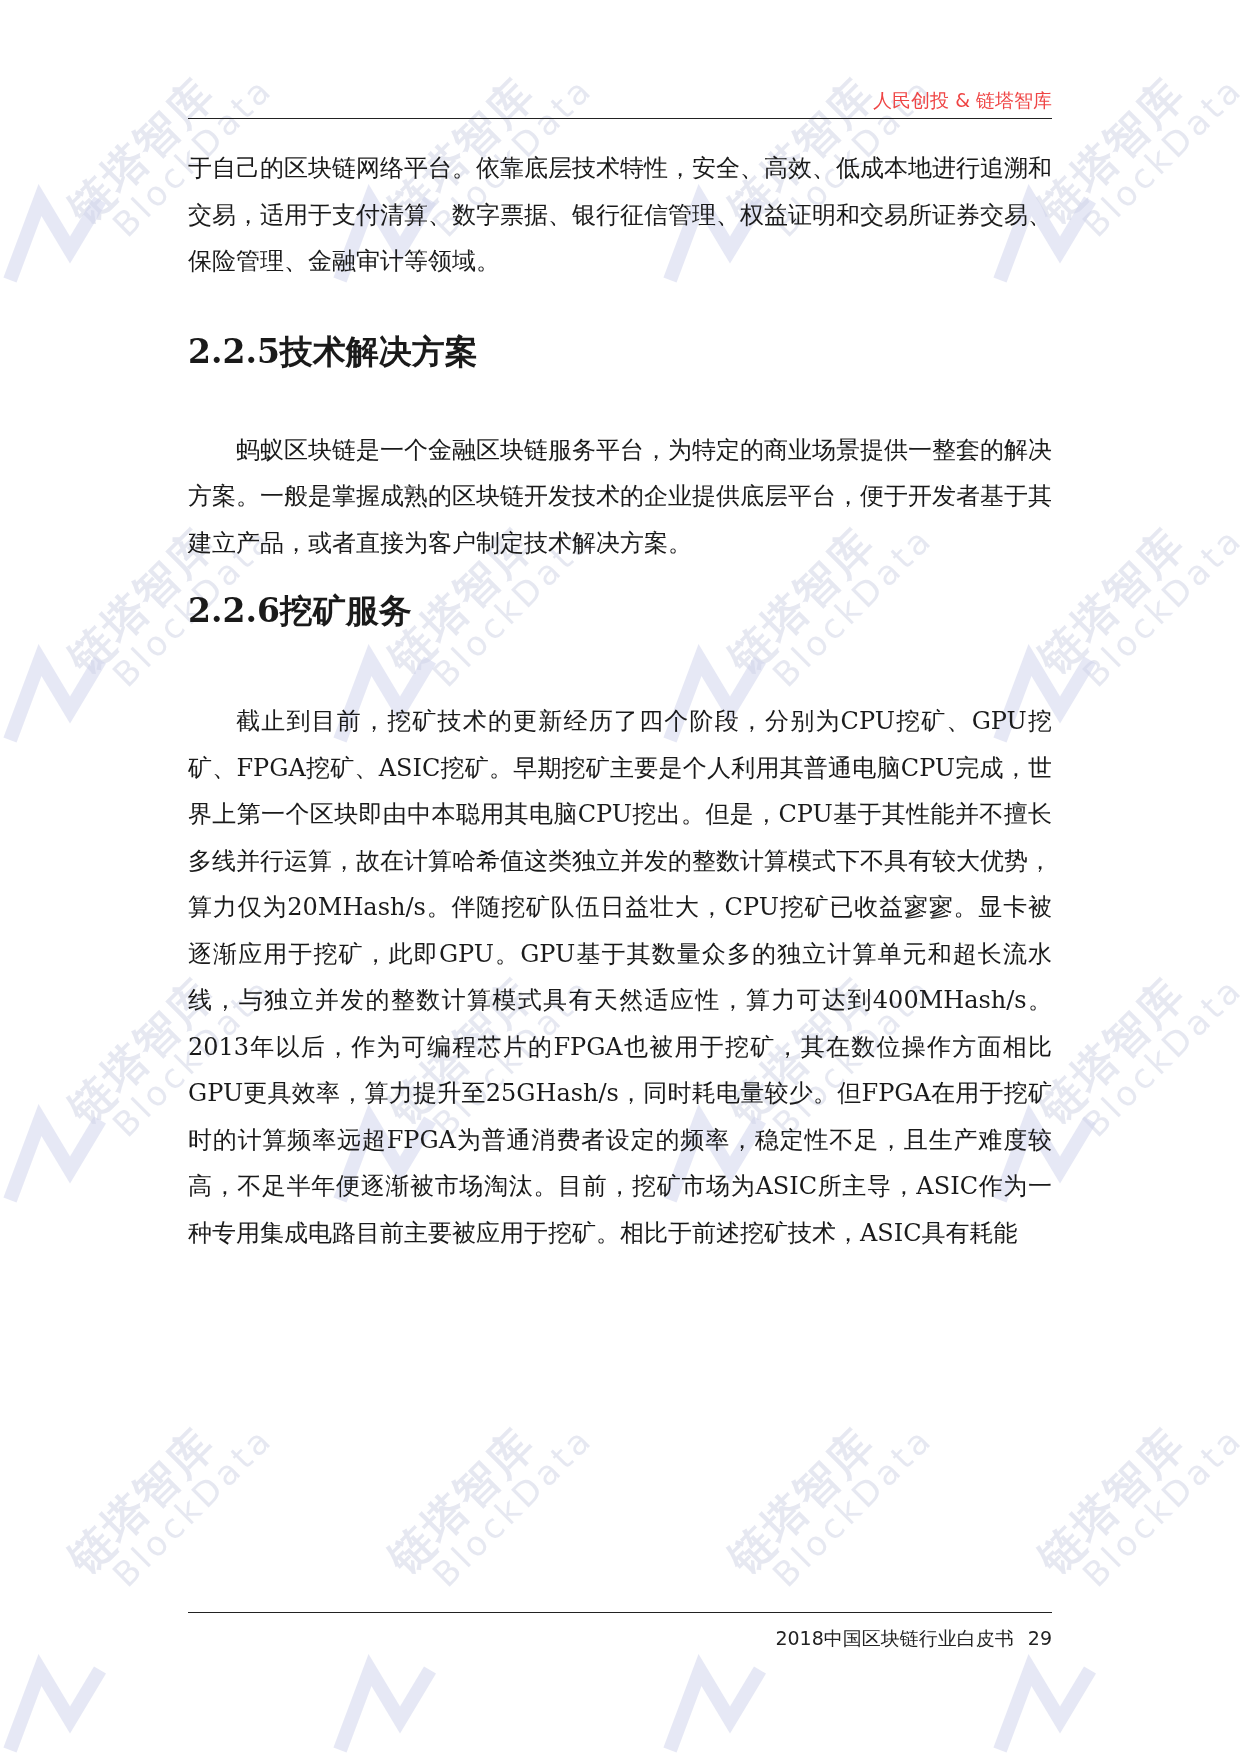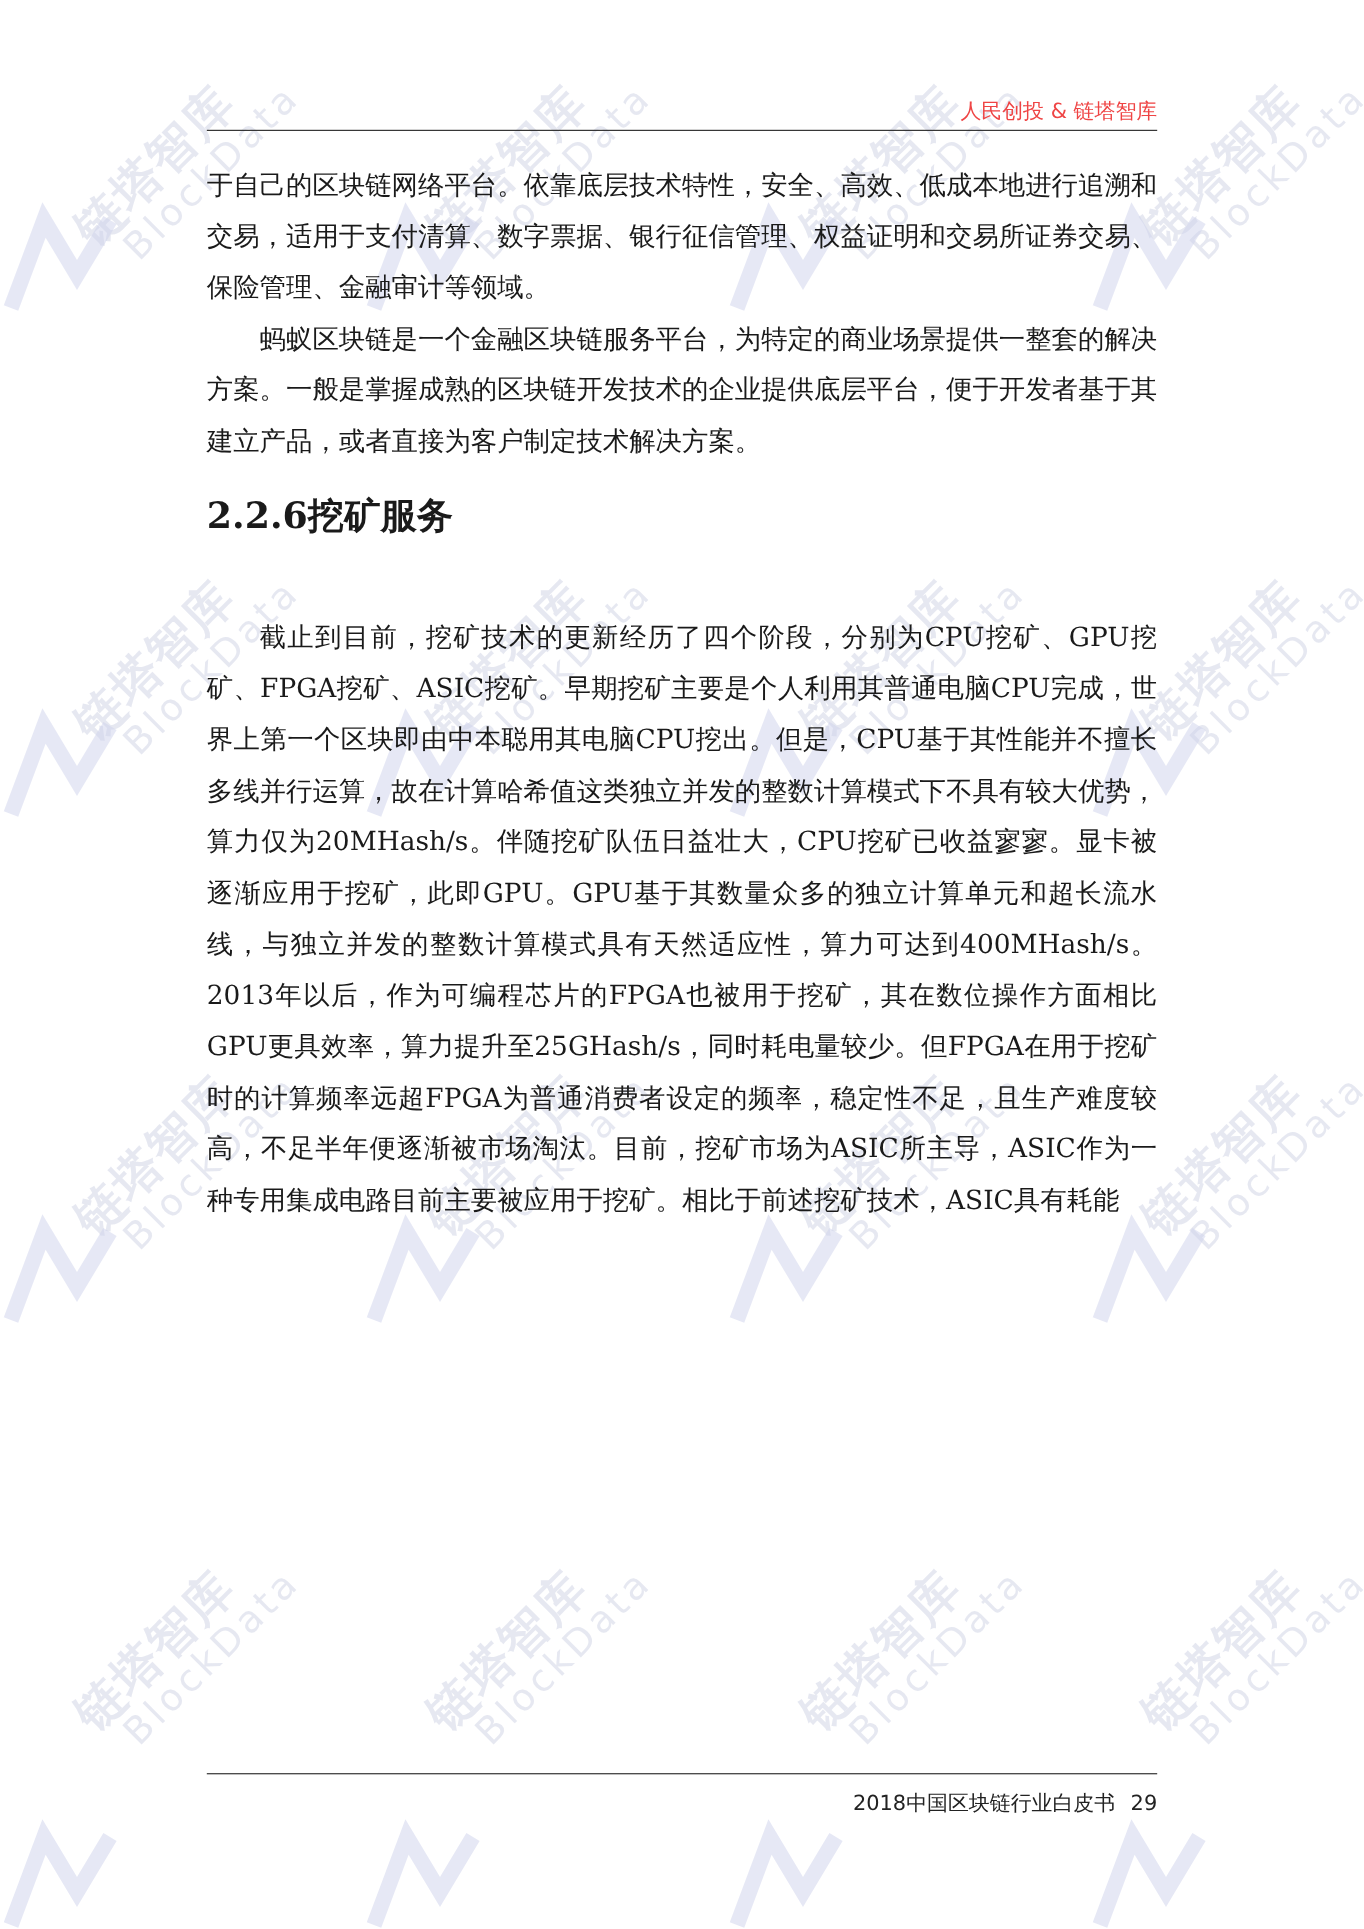"2.2.5技术解决方案" h2.h2 { html: none -> <h2>2.2.5技术解决方案</h2> }
